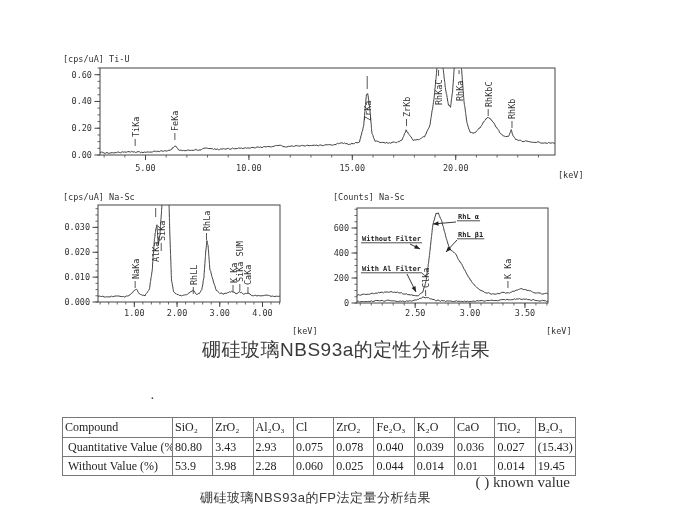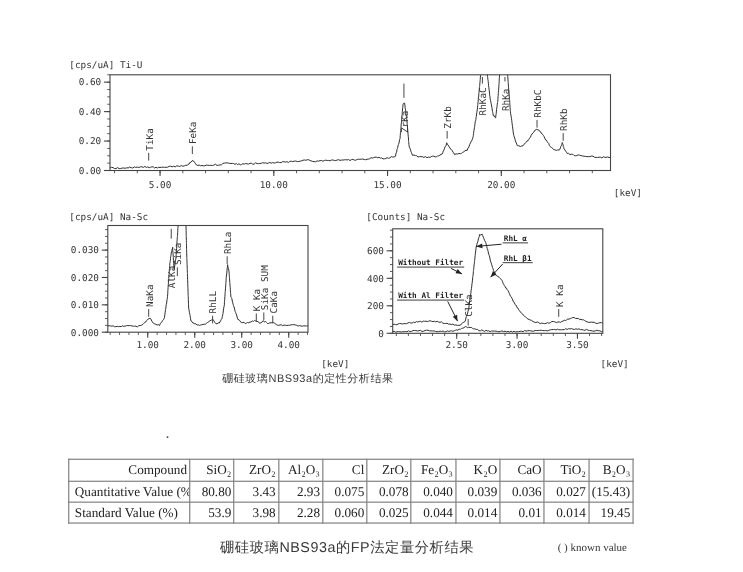"硼硅玻璃NBS93a的定性分析结果" #caption-qualitative { font-size: 10px -> 19px }
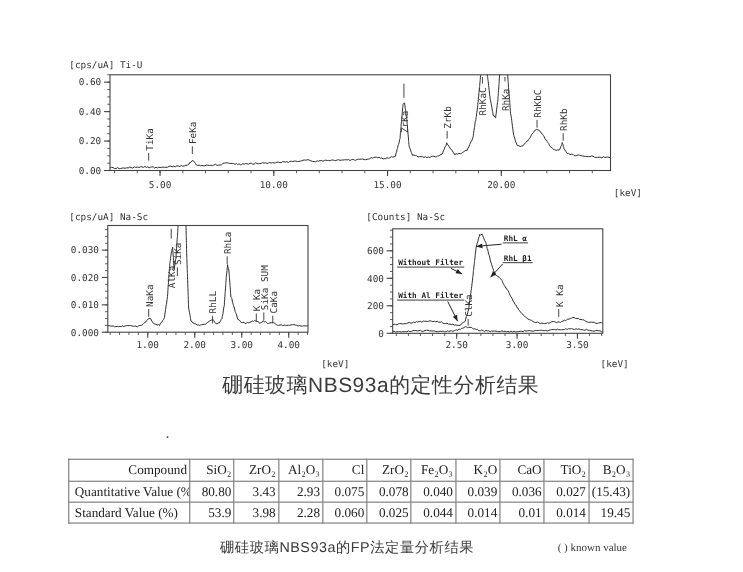"Compound" #table-wrap td,#table-wrap th { text-align: right -> left }
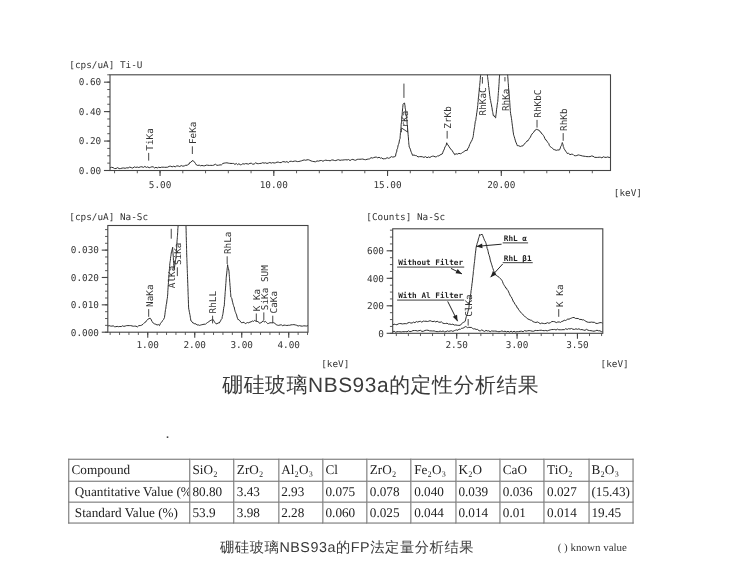"Standard Value (%)" td { text: Standard -> Without }
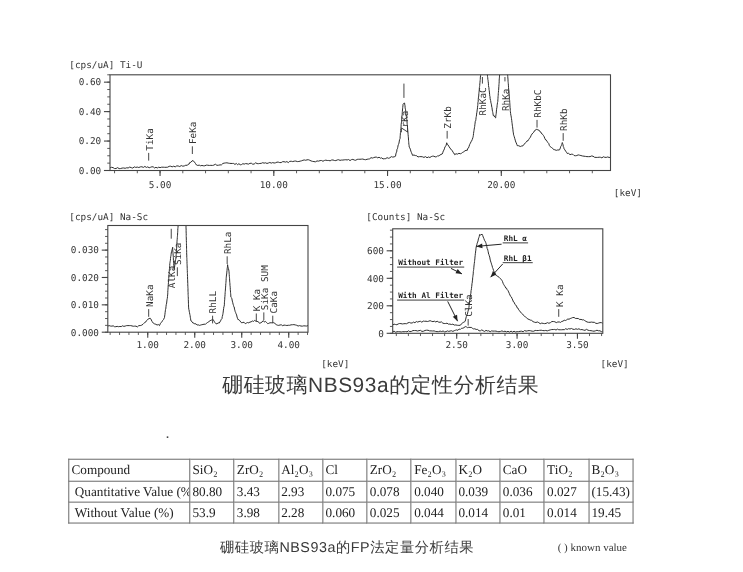"( ) known value" #known-value-note { font-size: 10px -> 15px; top: 493px -> 474px }
